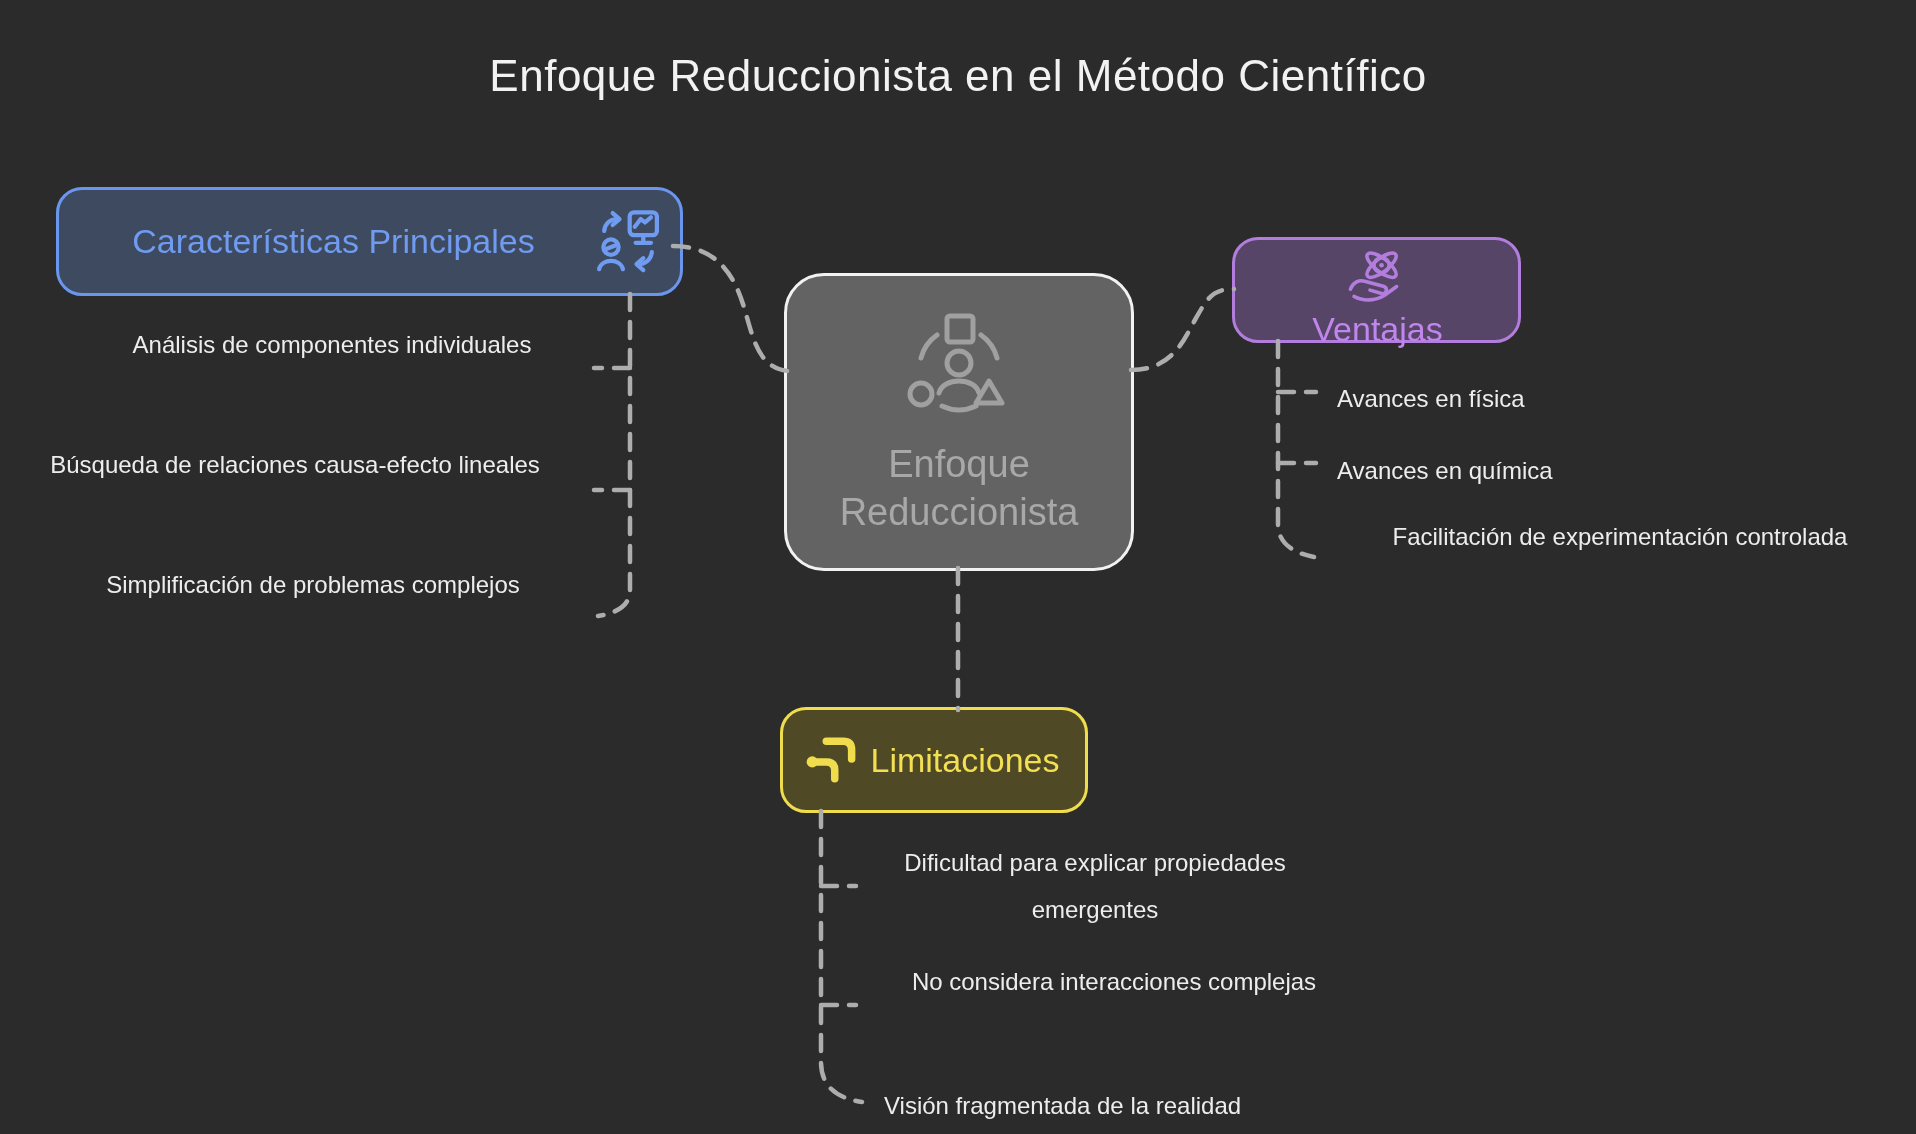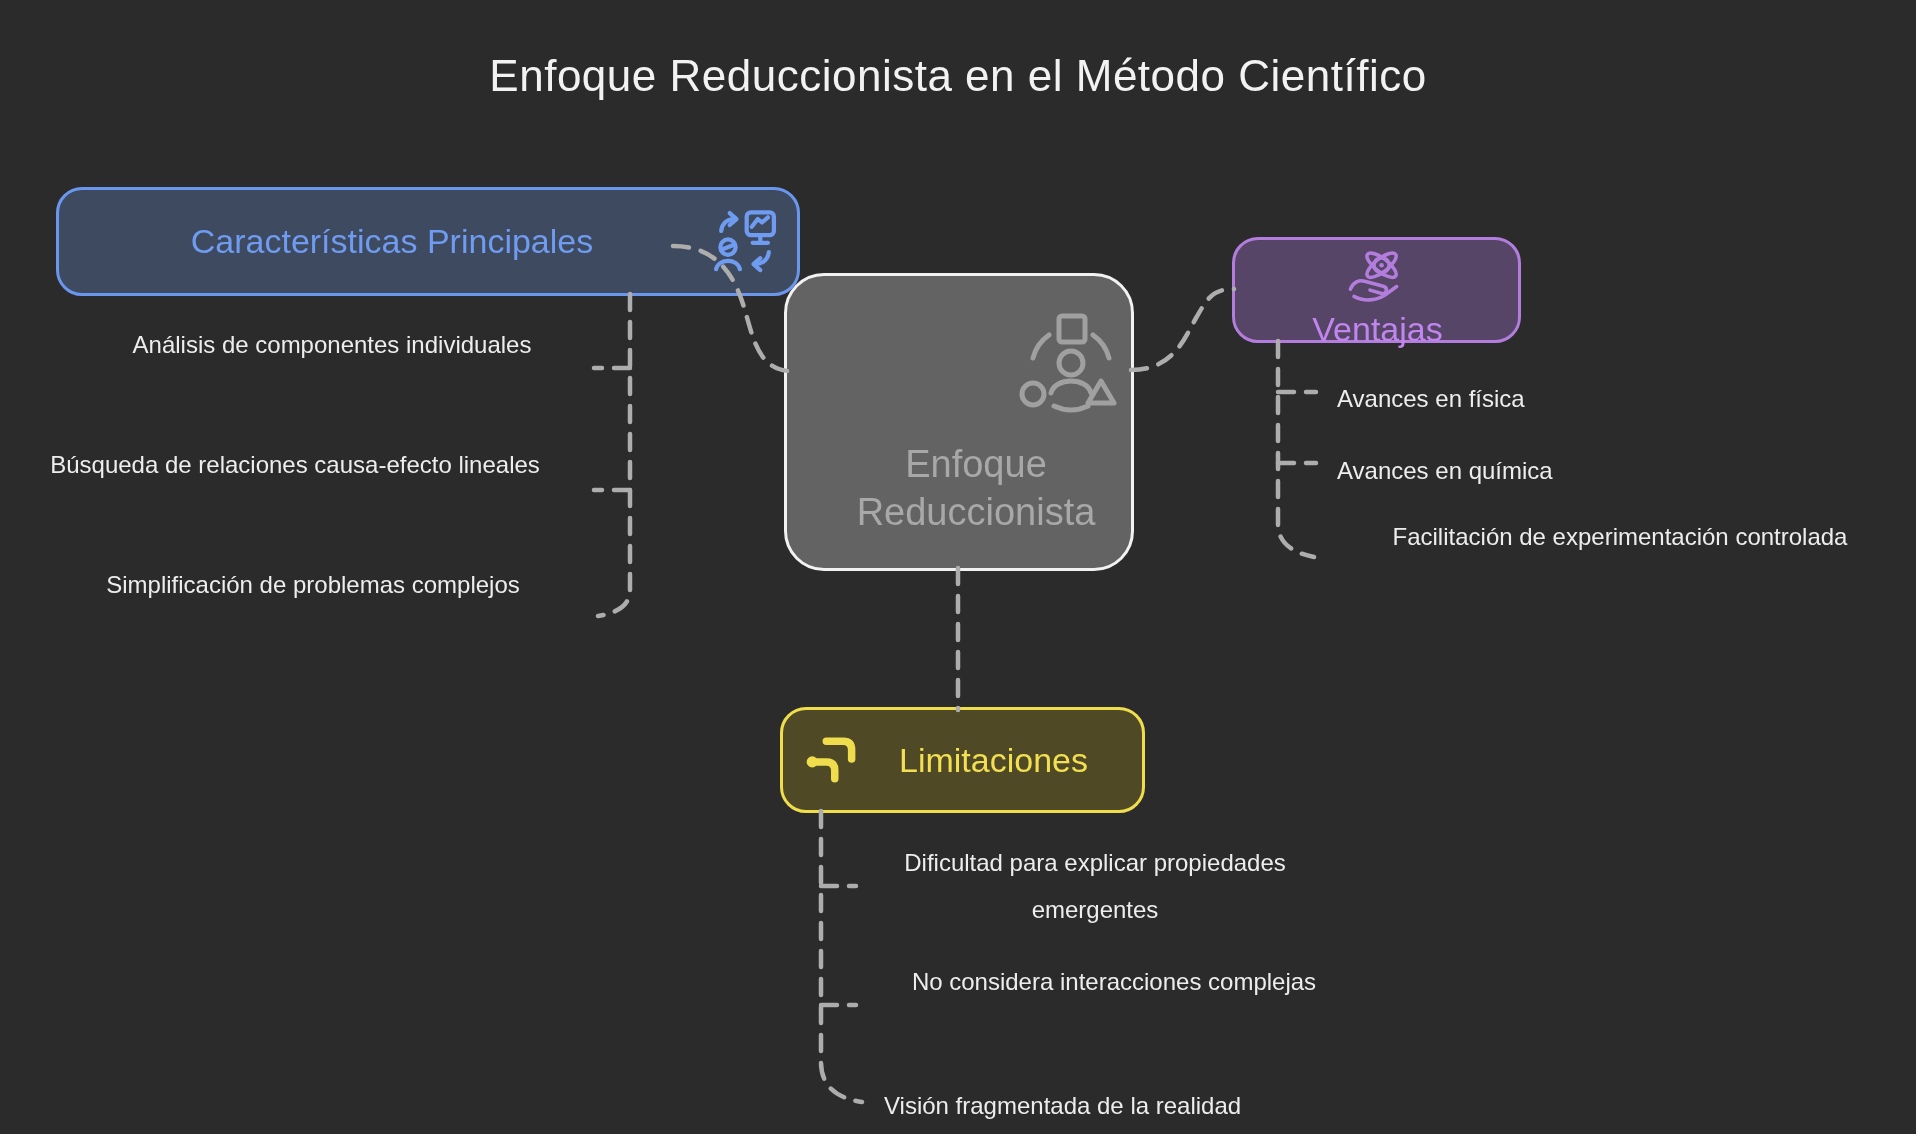"Características Principales" .node-blue { width: 744px -> 627px }
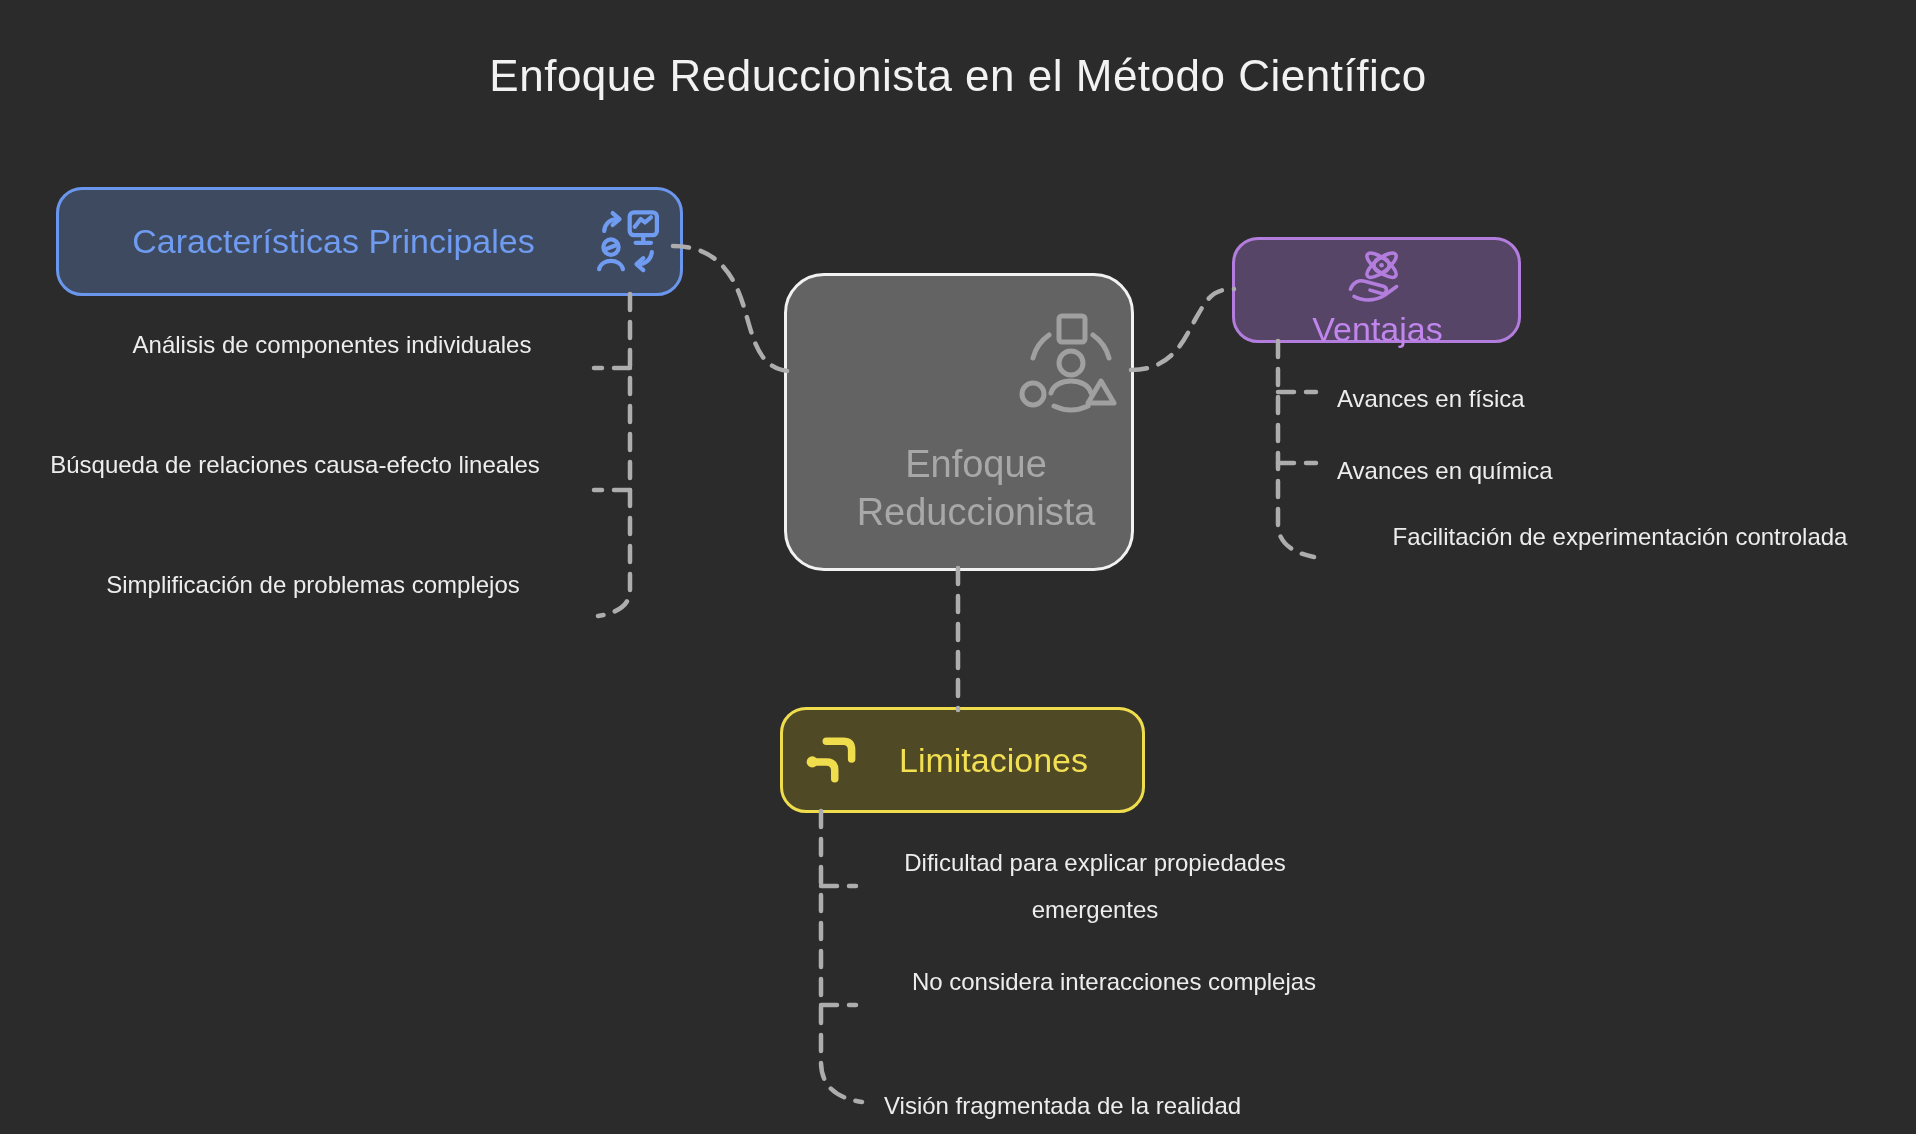"Enfoque Reduccionista" .center-node { align-items: flex-end -> center }
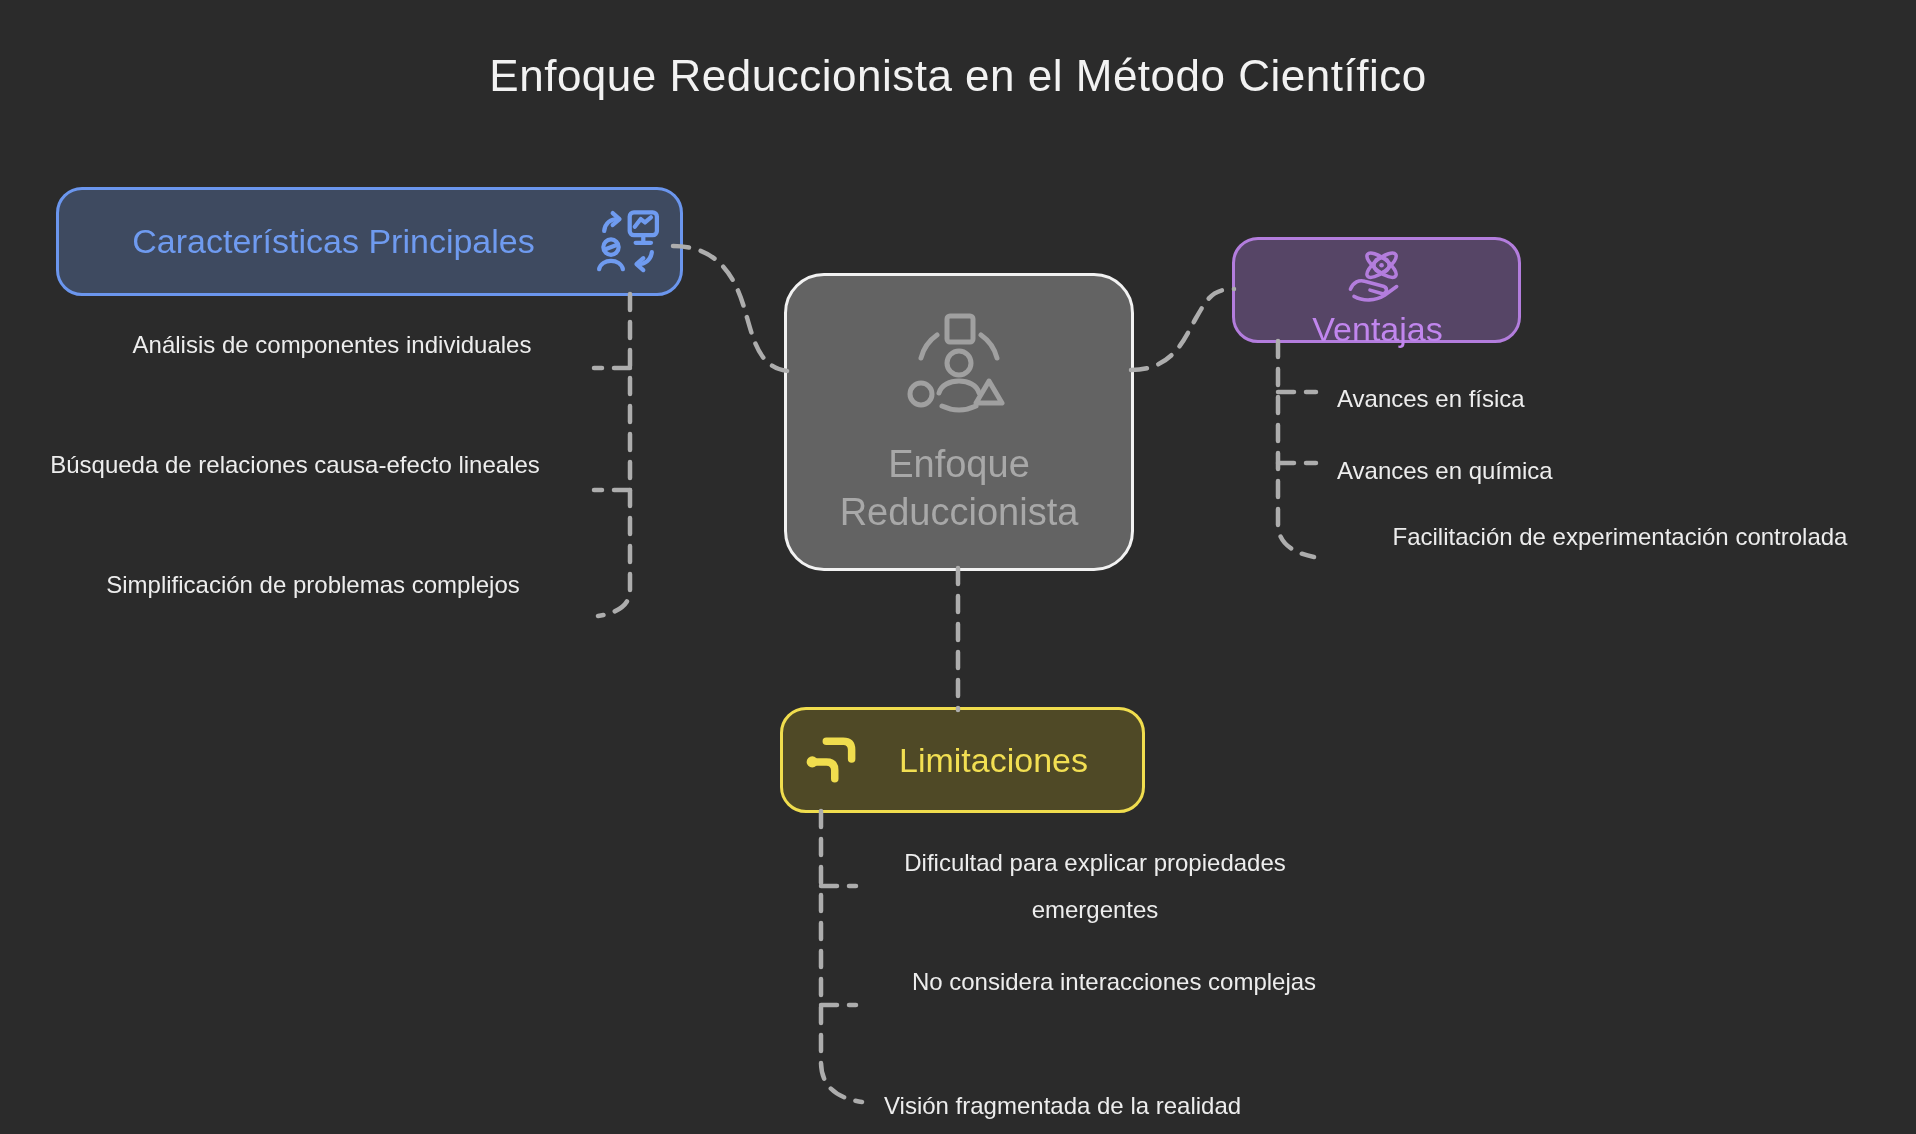"Limitaciones" .node-yellow { width: 365px -> 308px }
